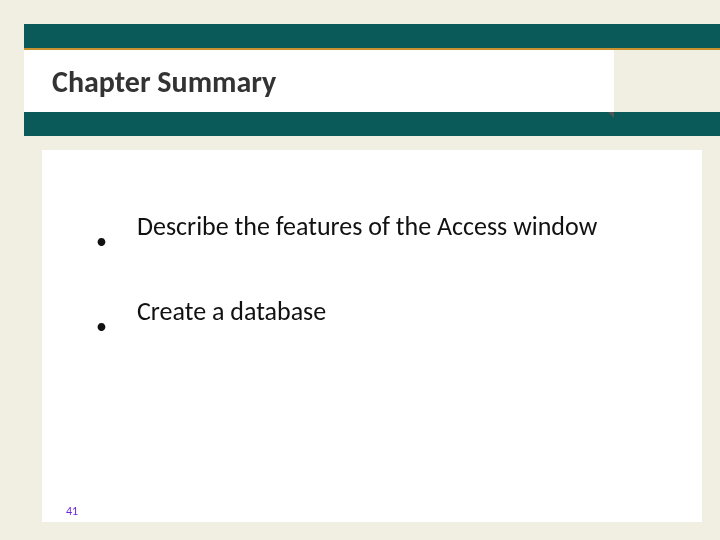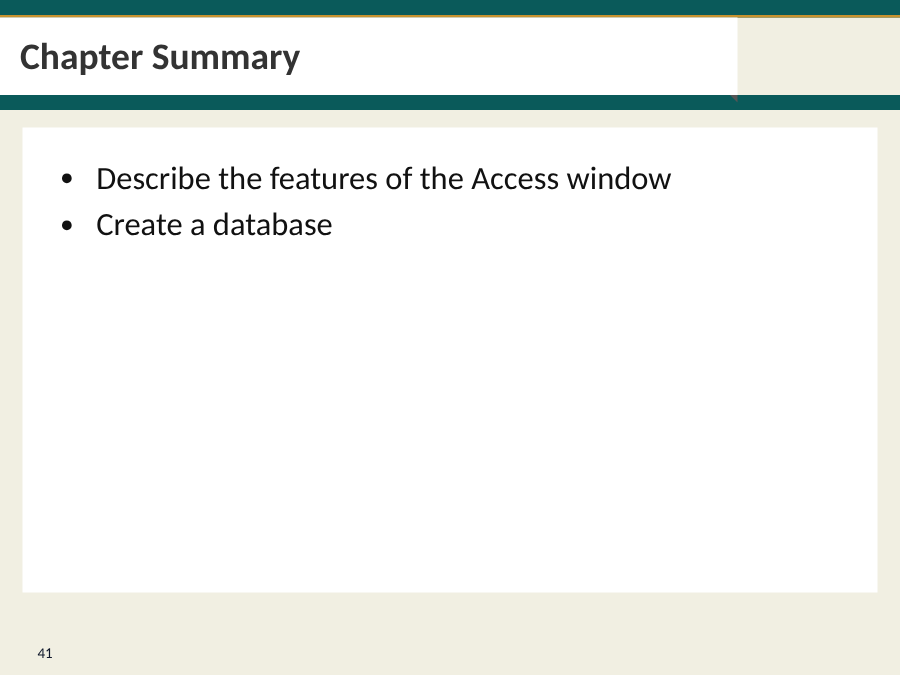"Chapter Summary" * { padding: 0 -> 12px }
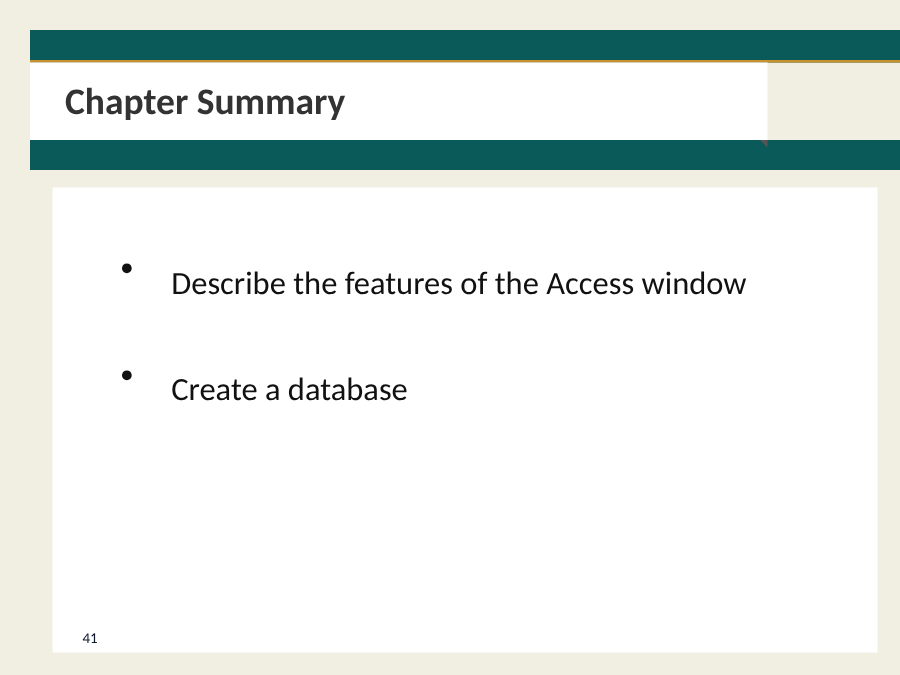"Describe the features of the" .bullet-list li { align-items: flex-start -> flex-end }
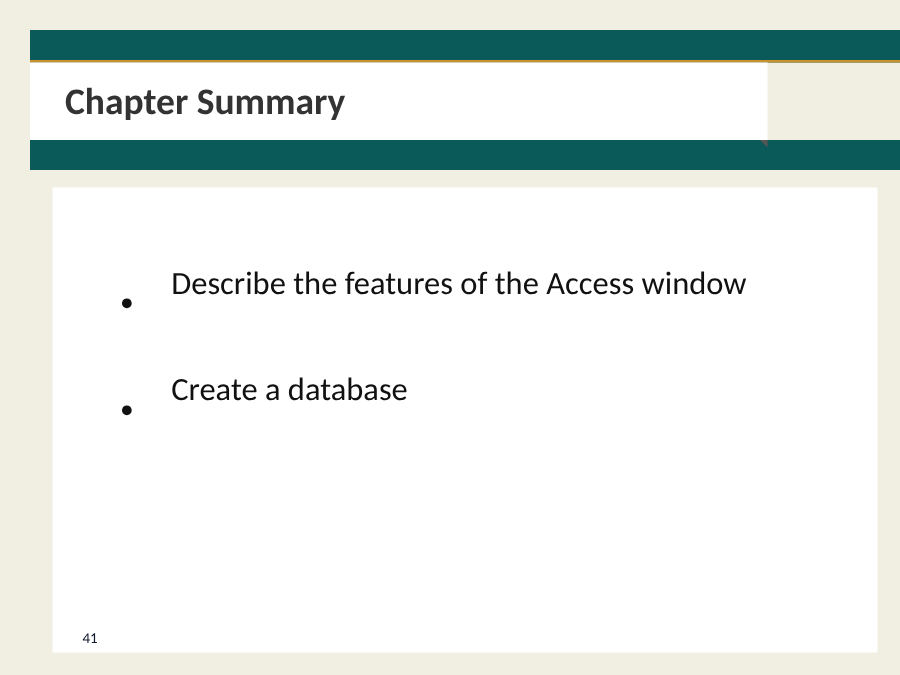"41" .footer .page { color: #0f172a -> #6d28d9 }
